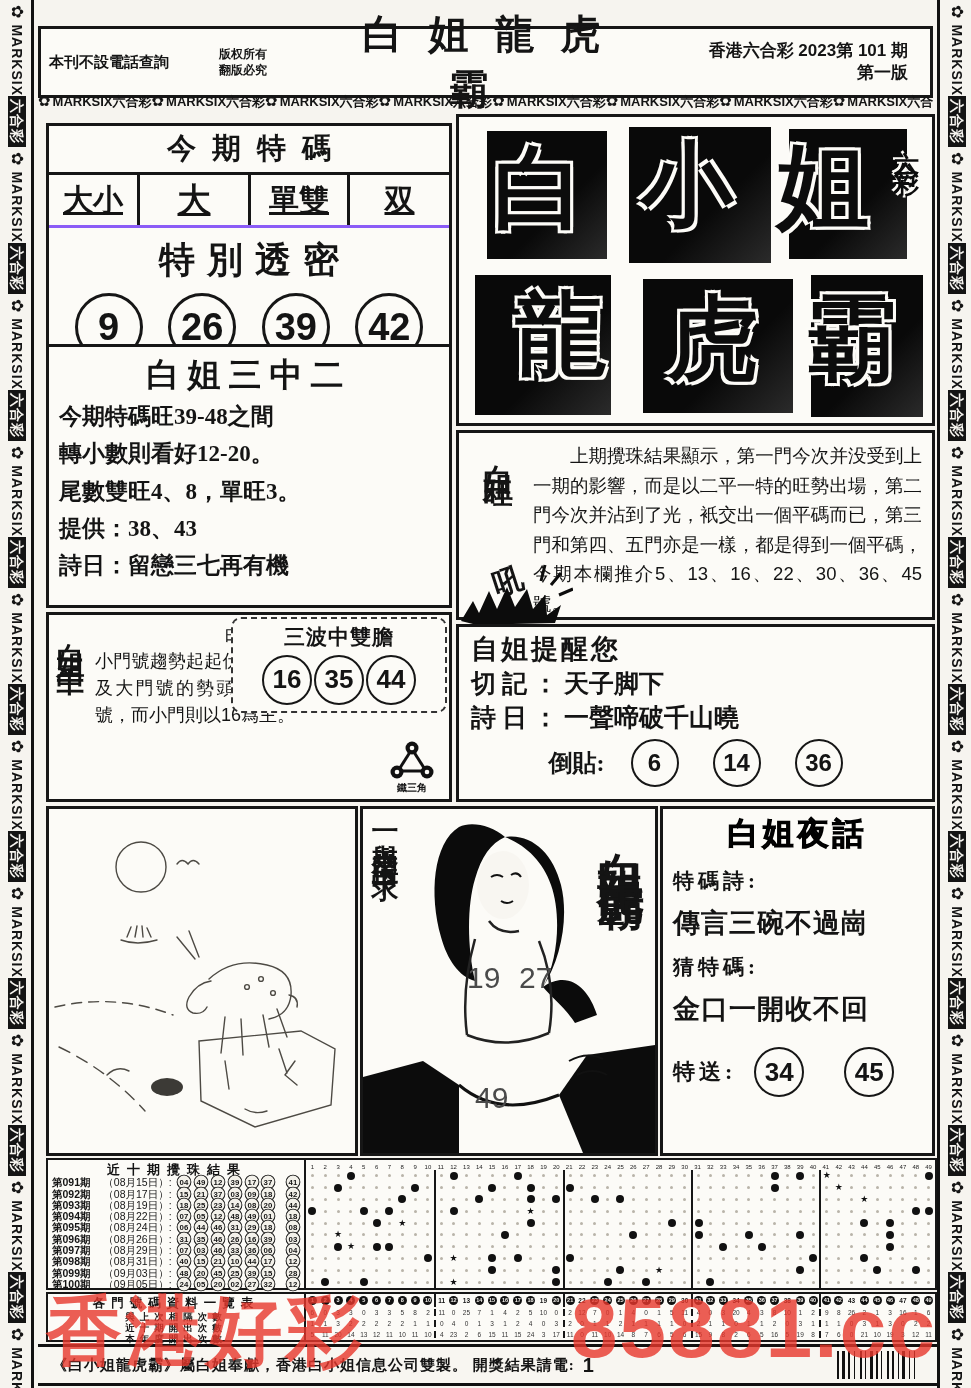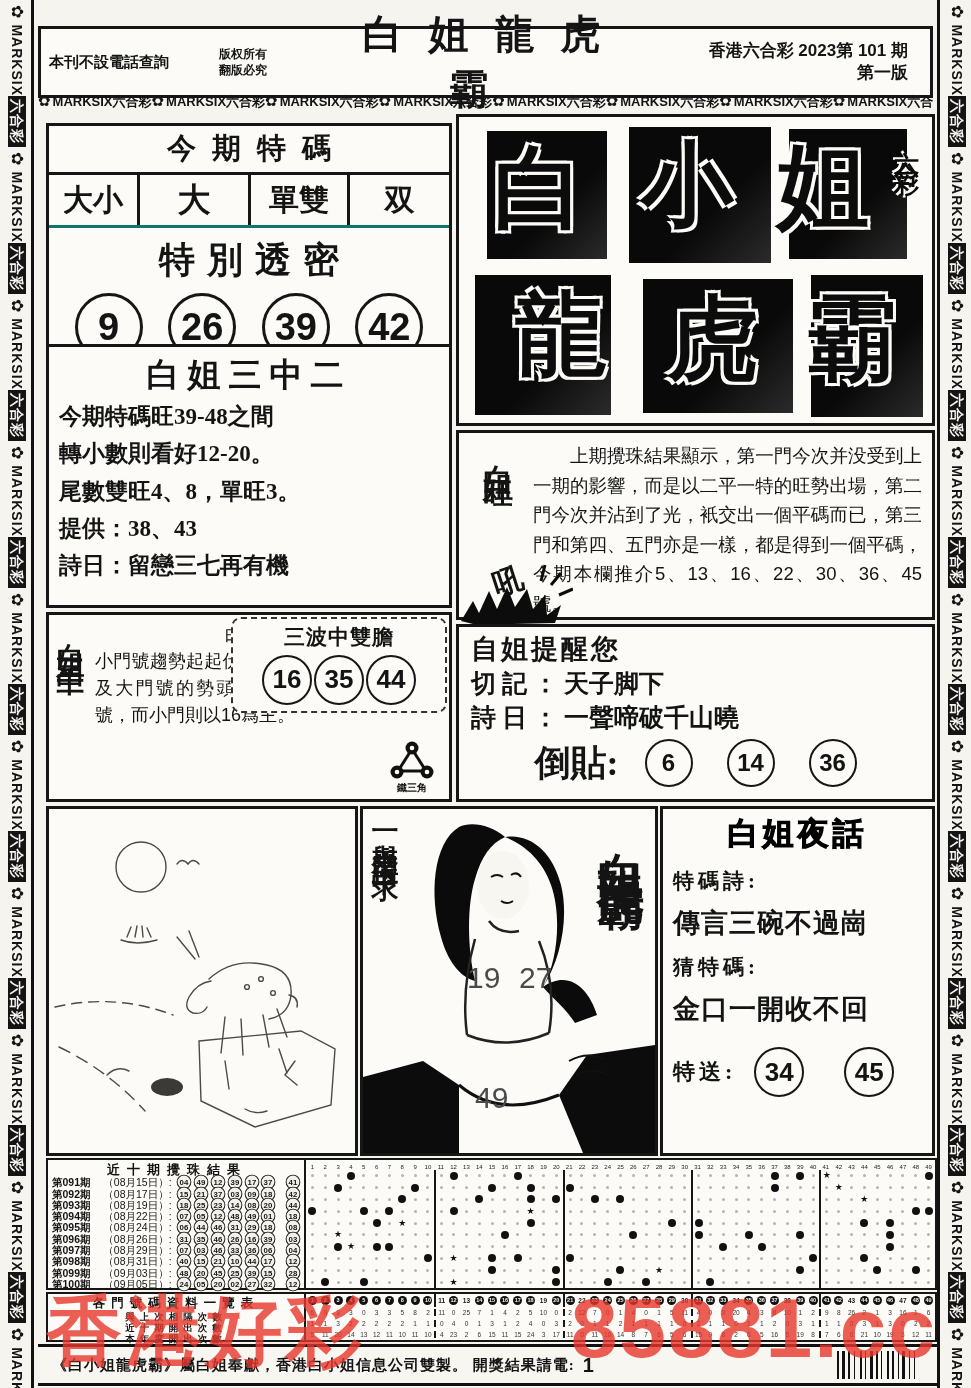"大小" .sp-row { border-bottom: 3px solid #0f766e -> 3px solid #8b5cf6; text-decoration: none -> underline }
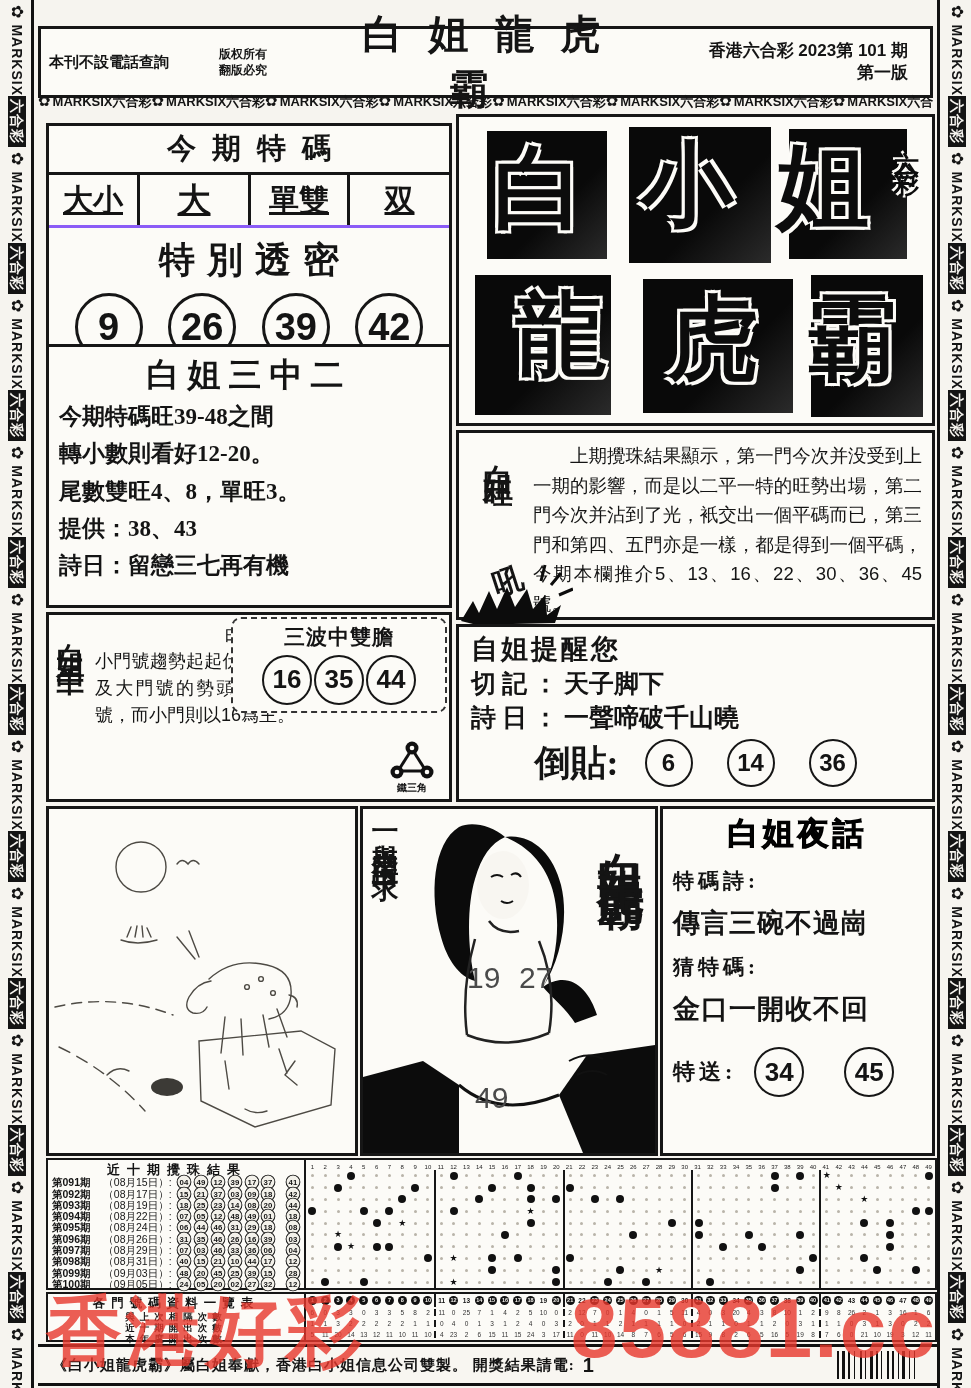"倒貼:" .rem-tip .lab { font-size: 36px -> 24px }
